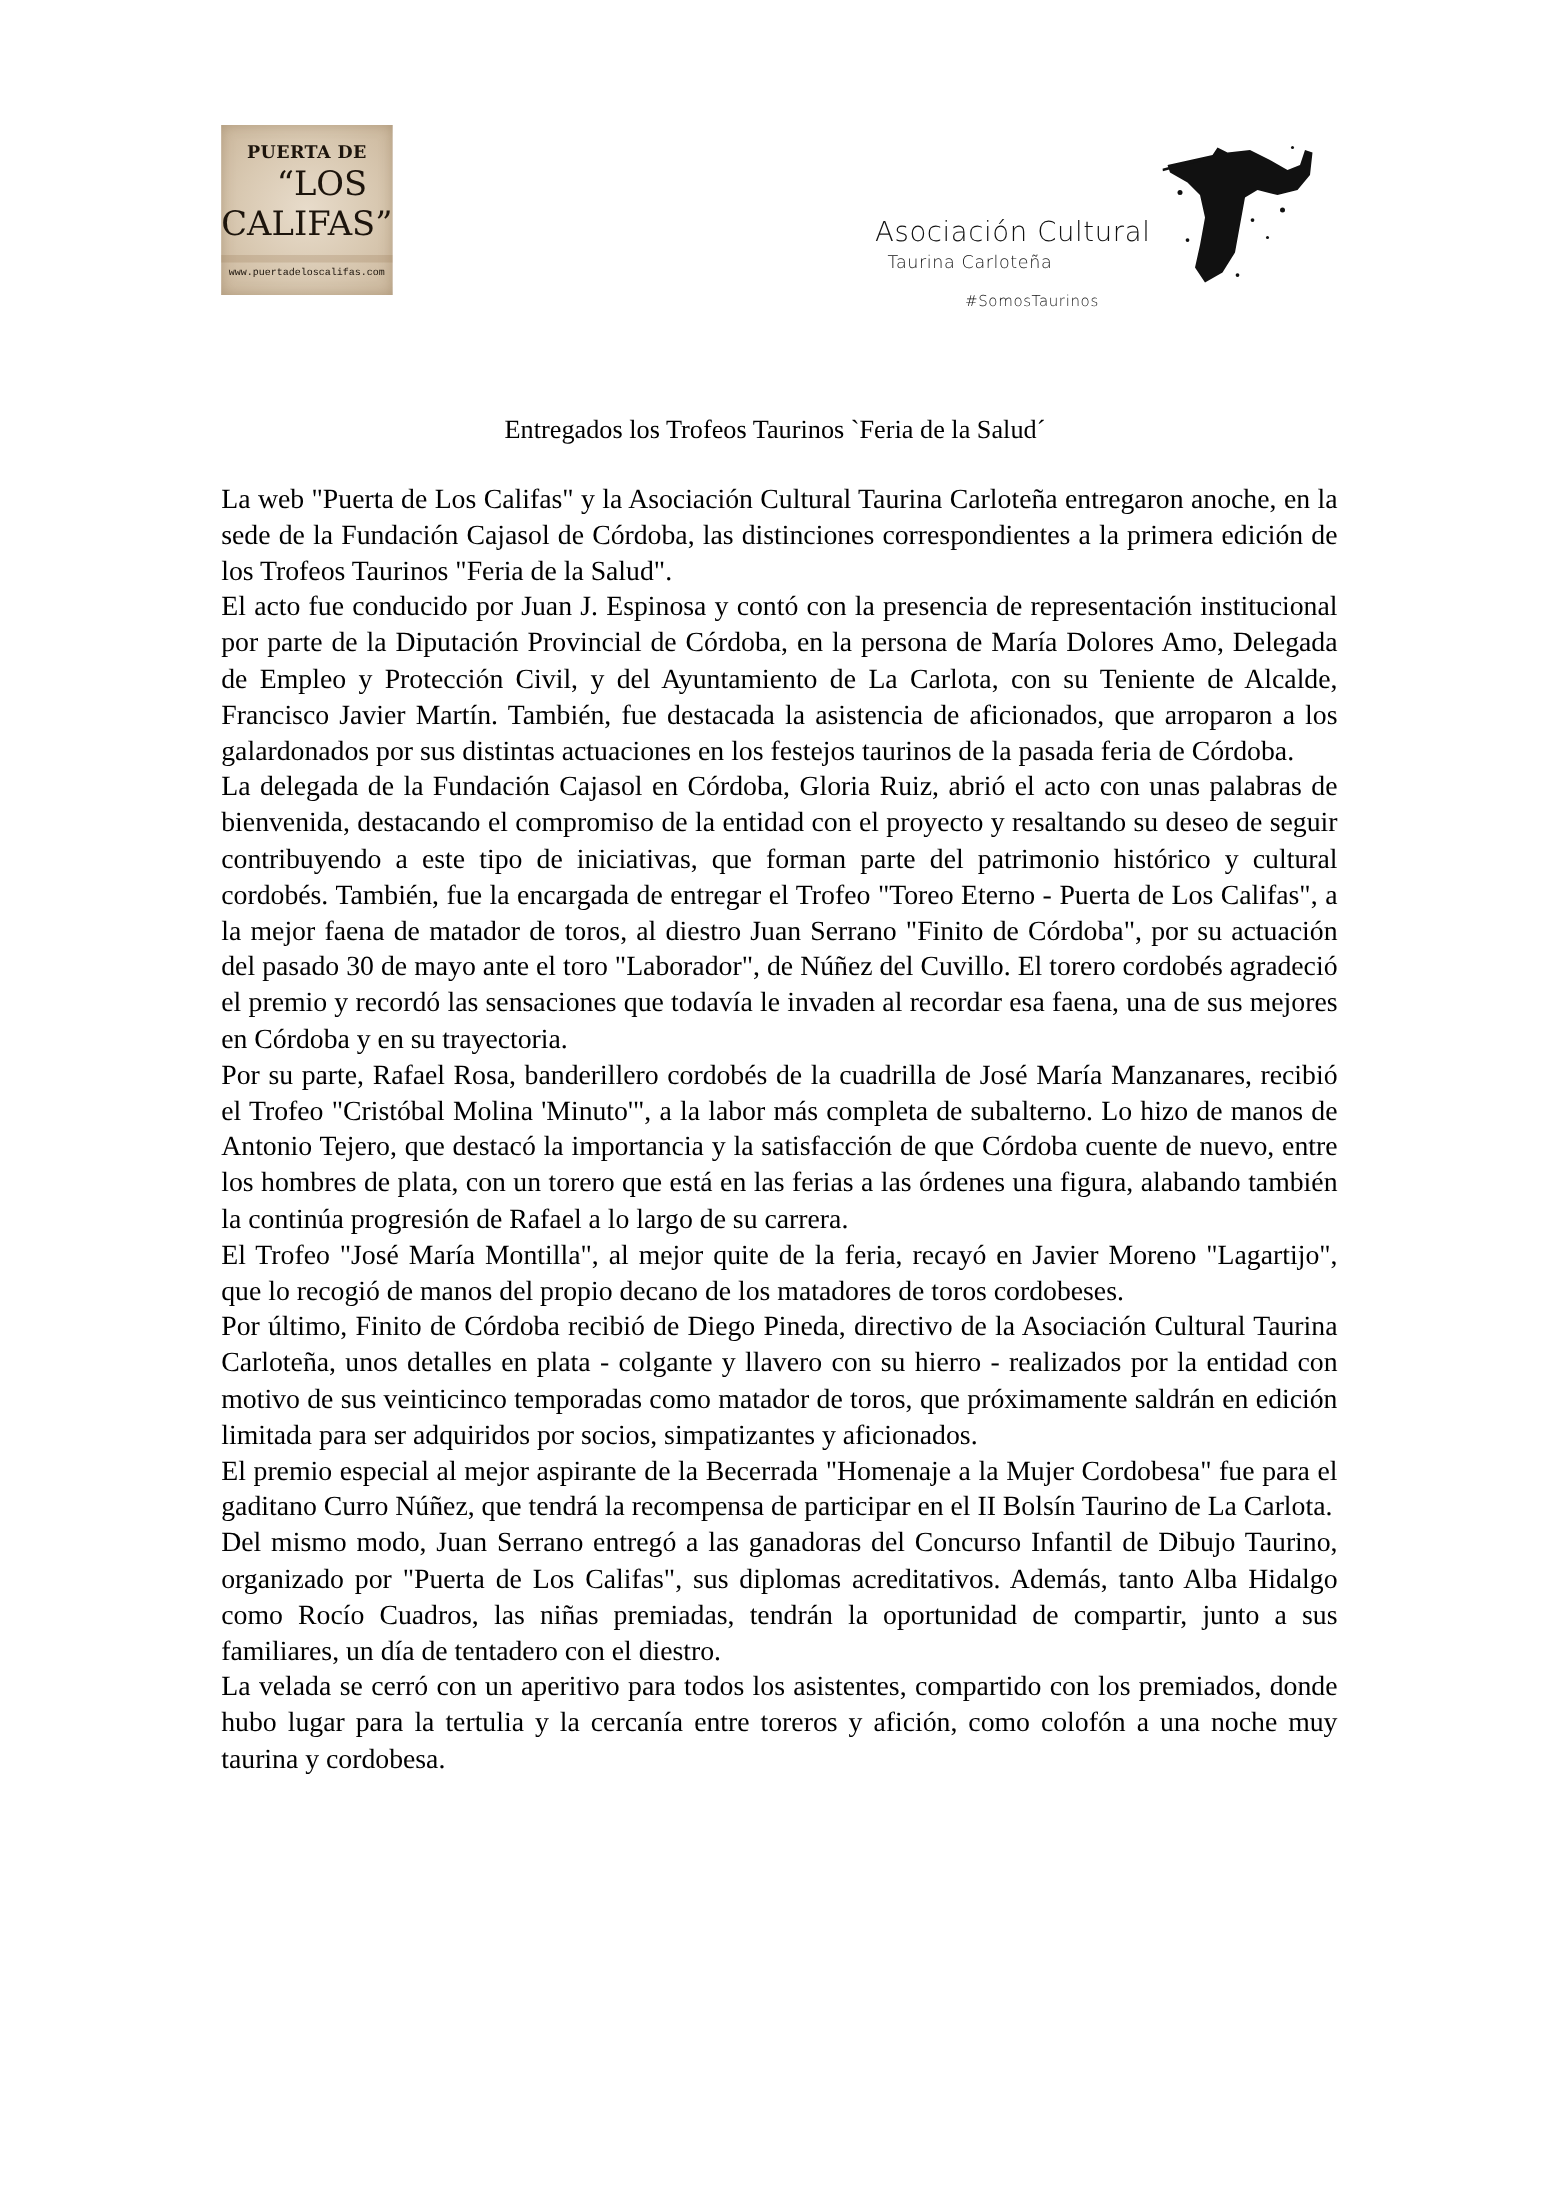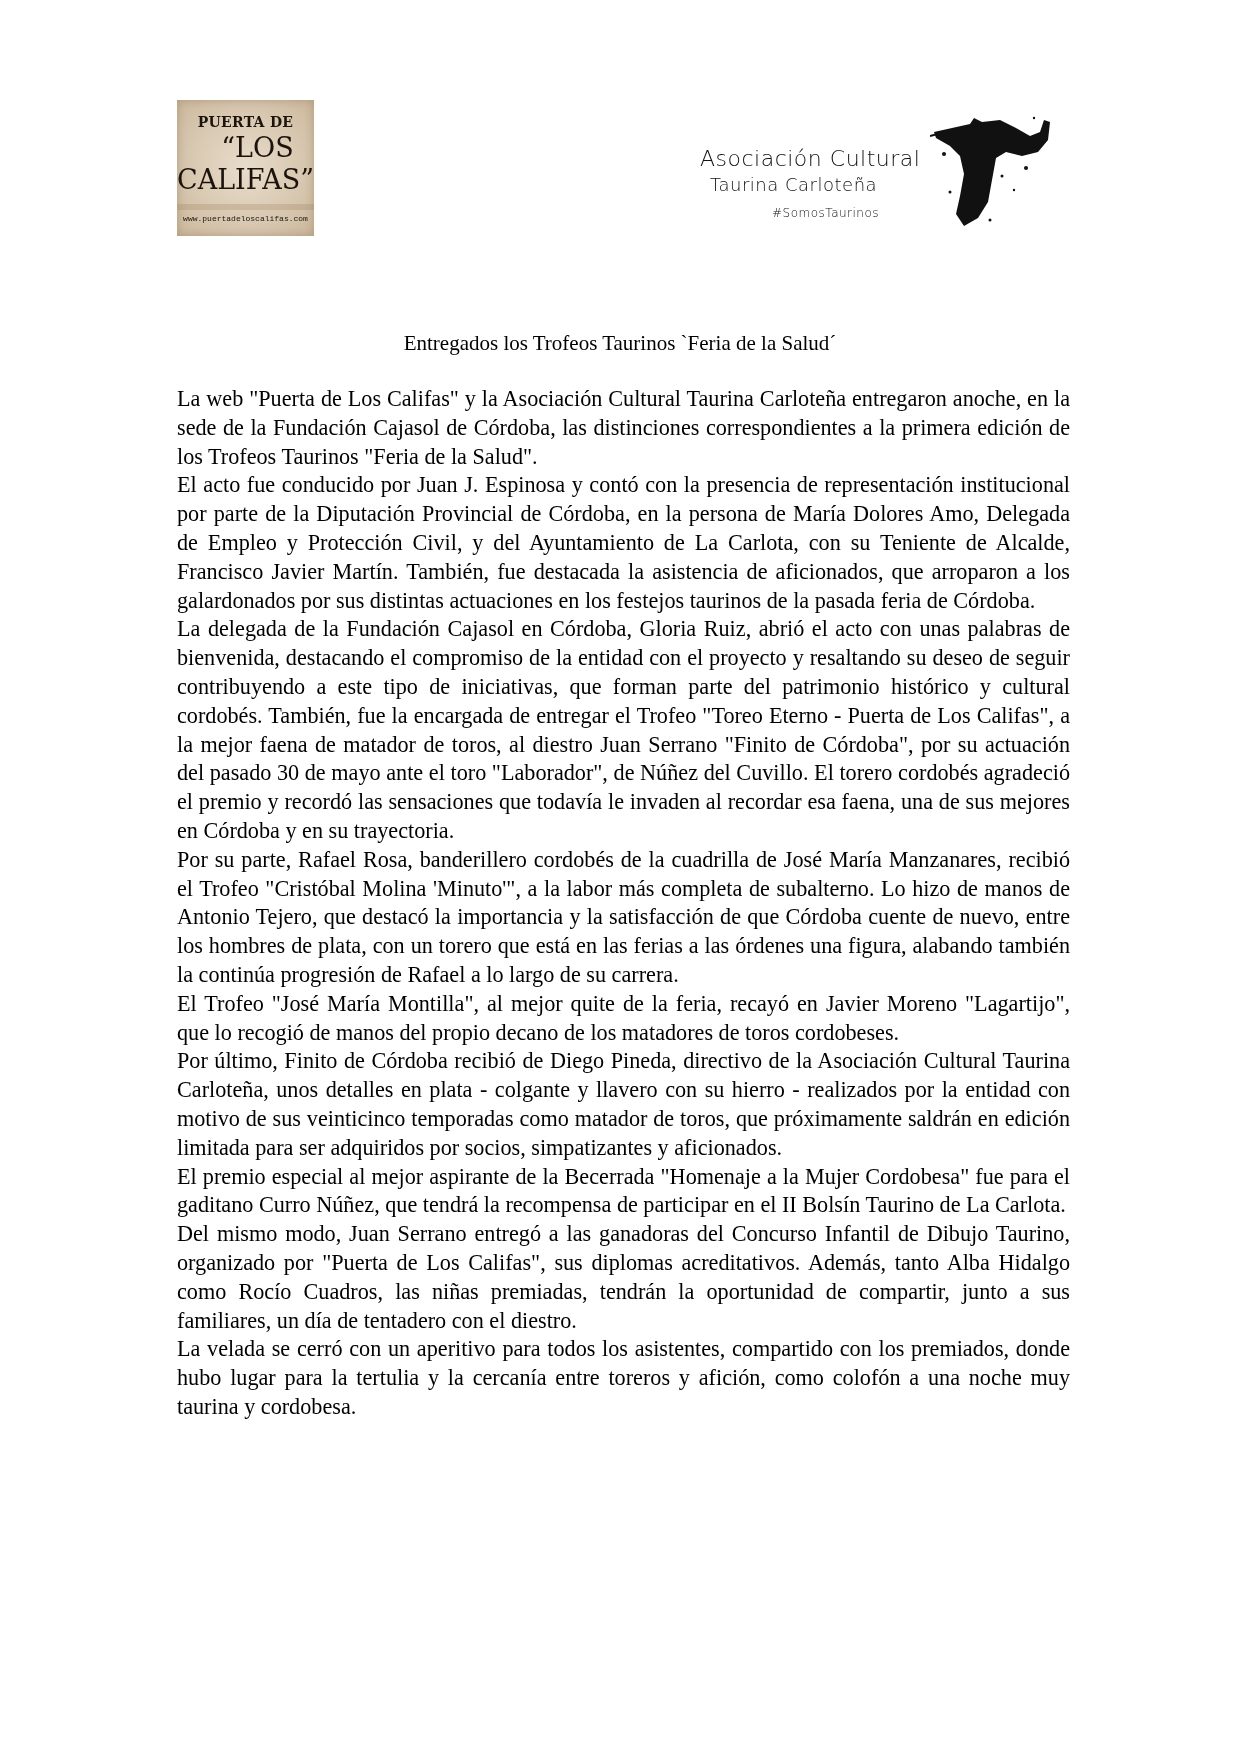"Asociación Cultural" .logo-right .txt { margin-top: none -> 28px }
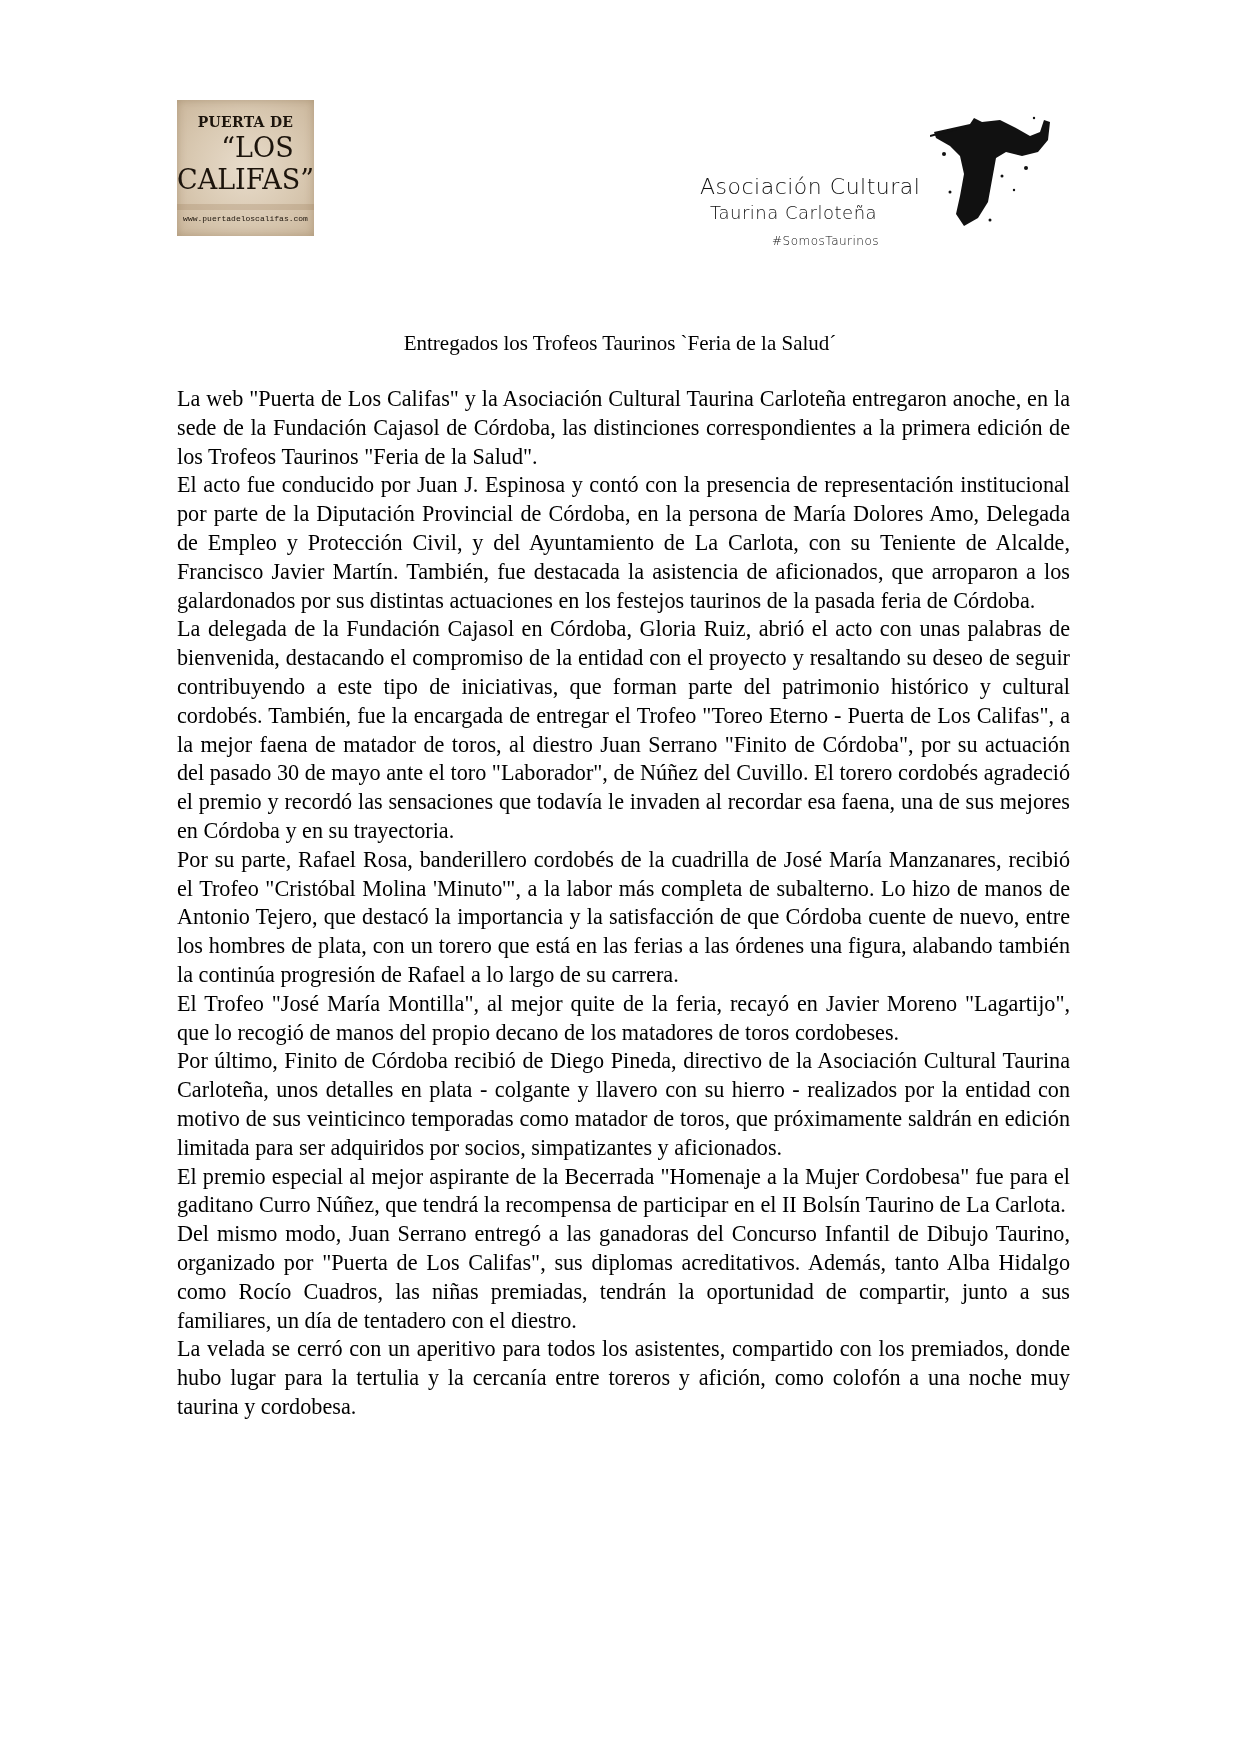"Taurina Carloteña" .logo-right .t2 { font-size: 18px -> 14px }
